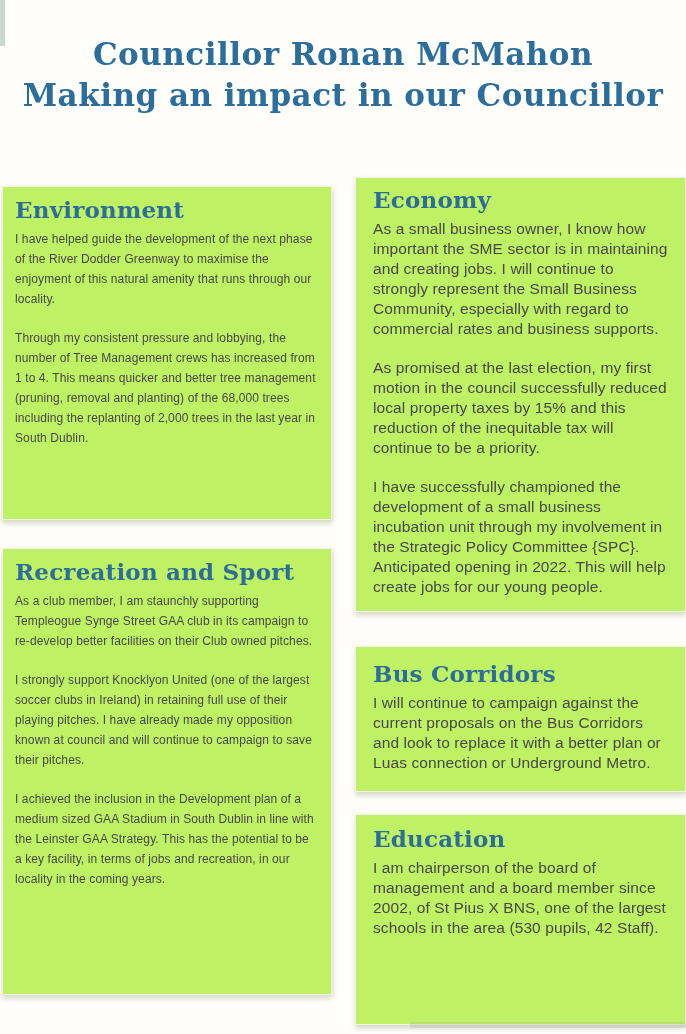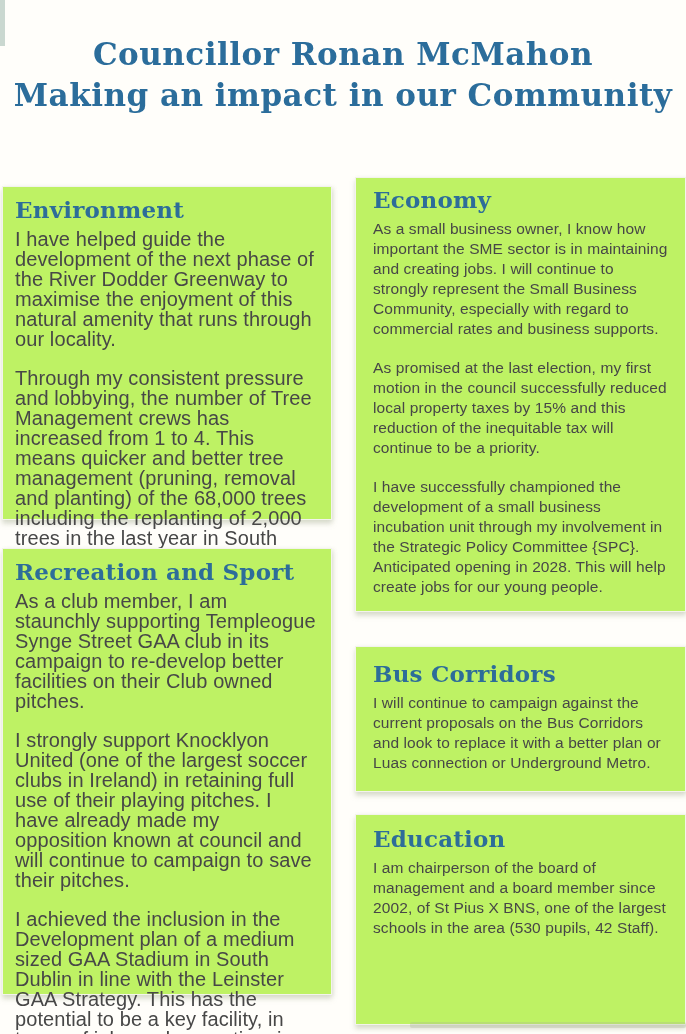"Making an impact in our" div.title-line { text: Community -> Councillor }
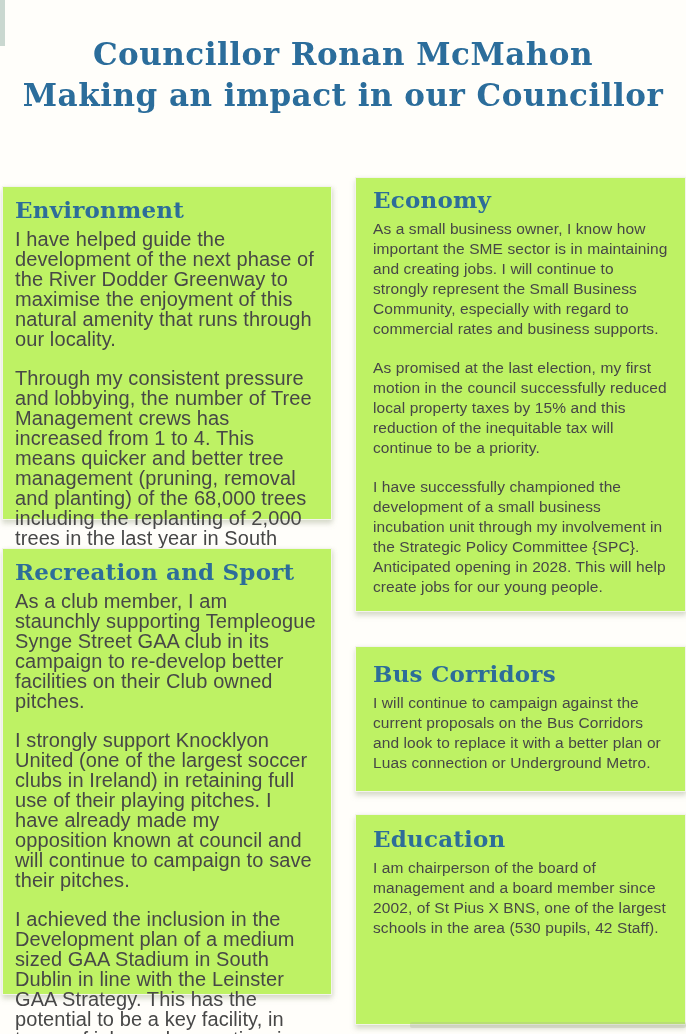"I have helped guide the" .card p { font-size: 20px -> 12px }
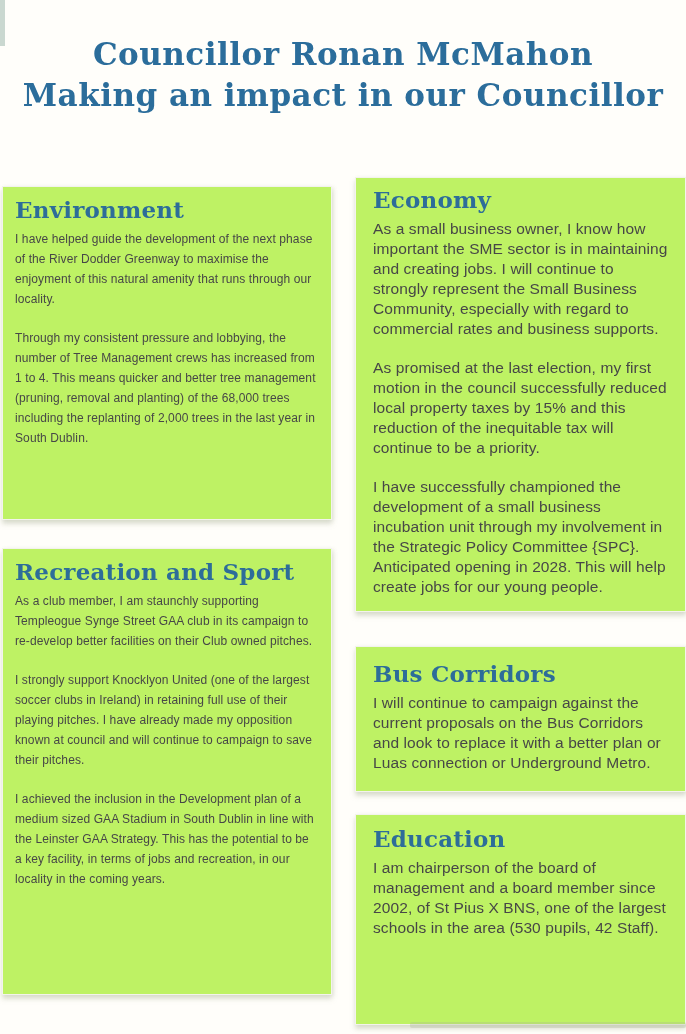"I have successfully championed the" p { text: 2028 -> 2022 }
